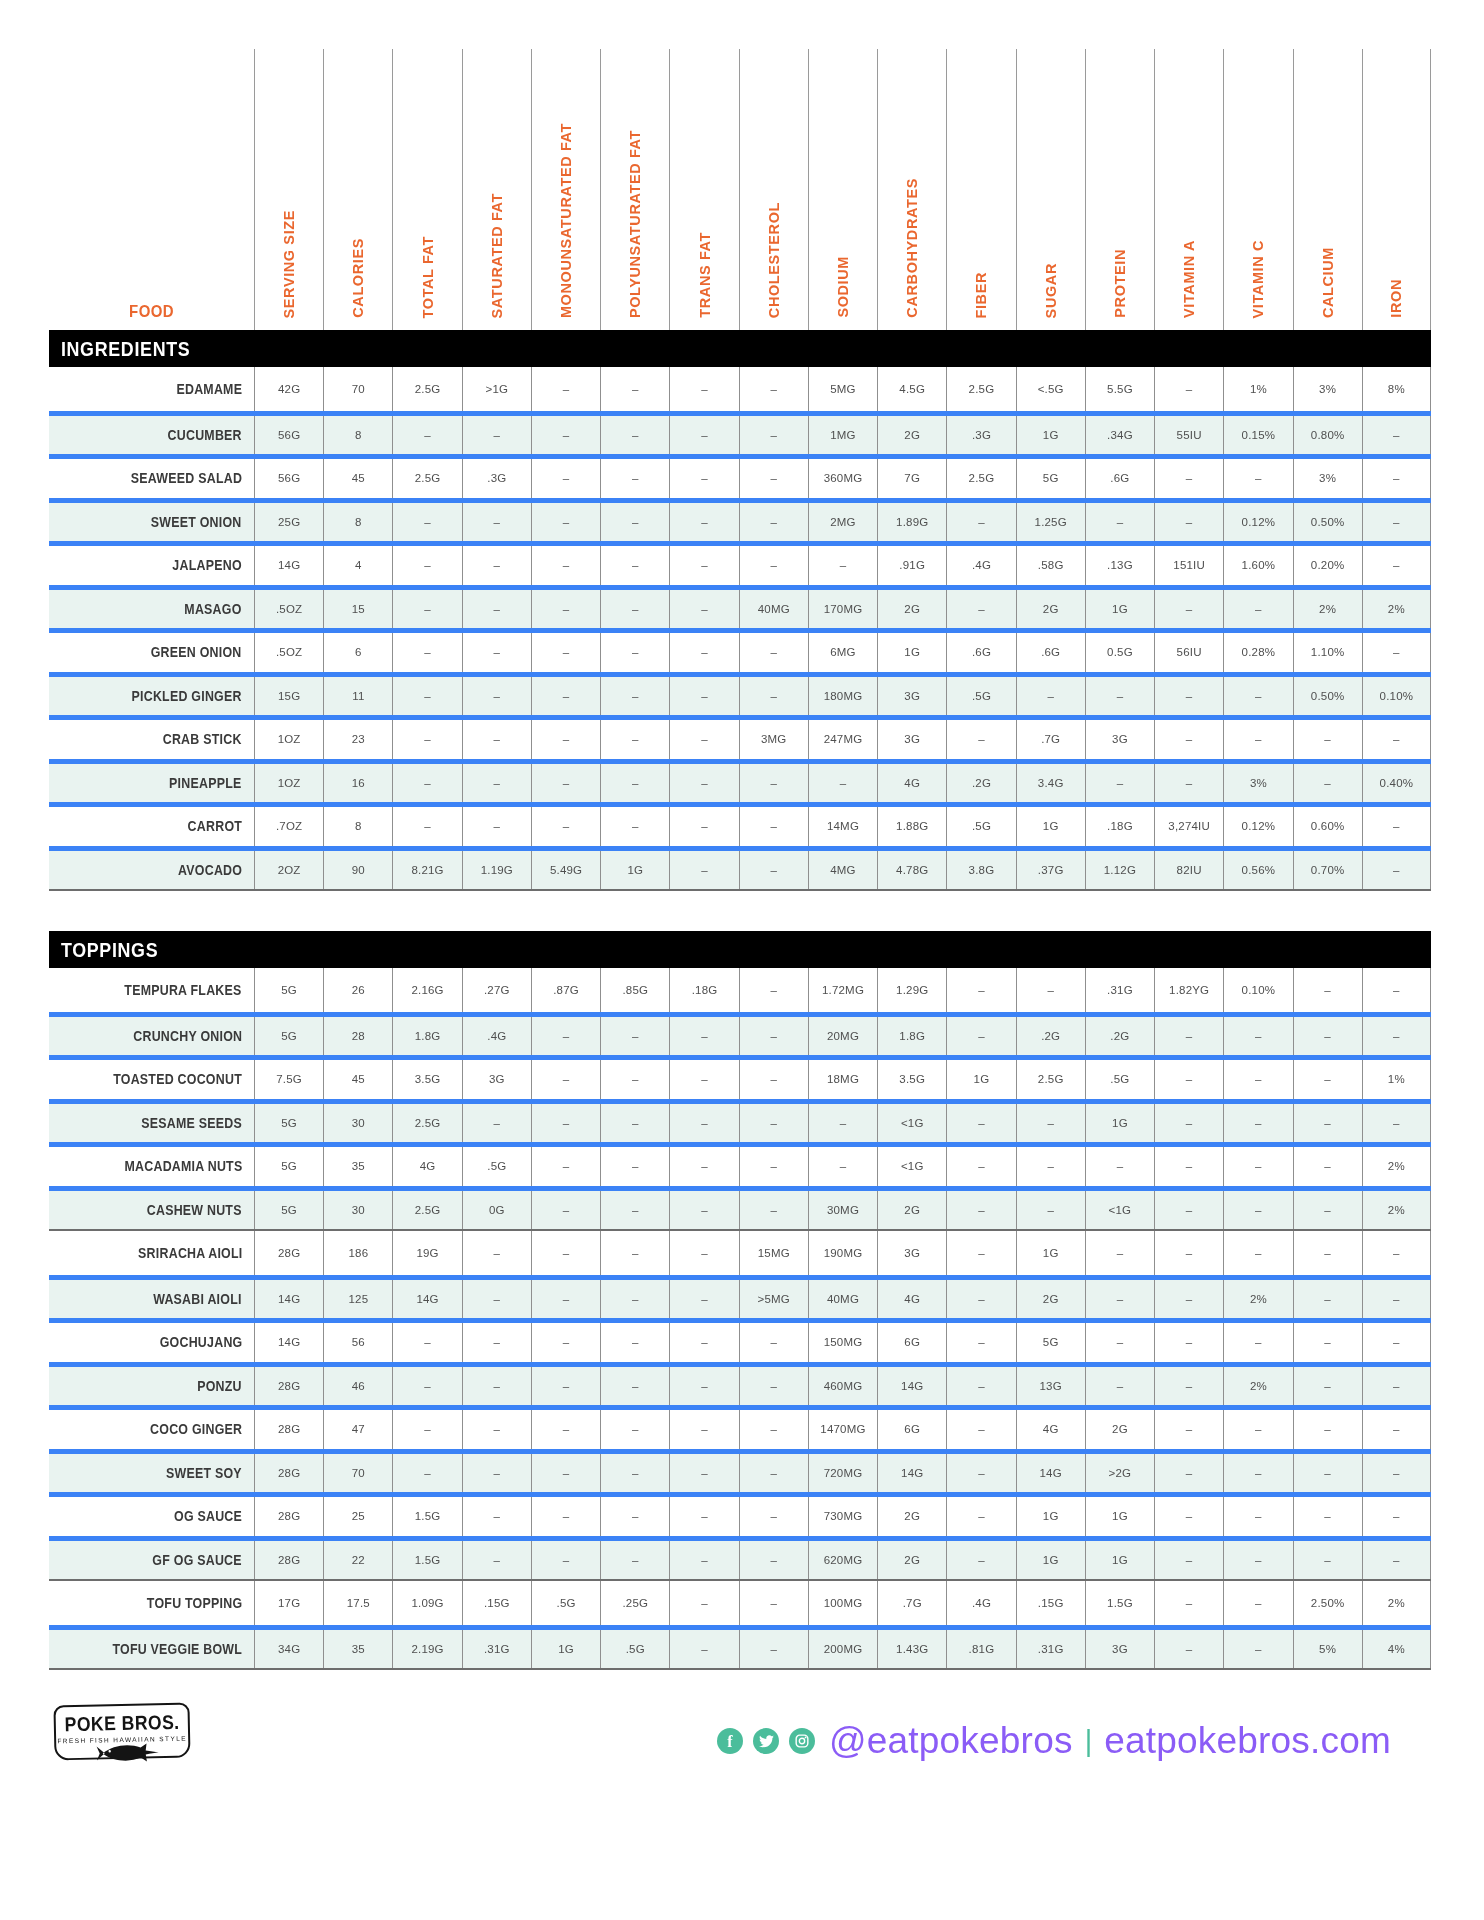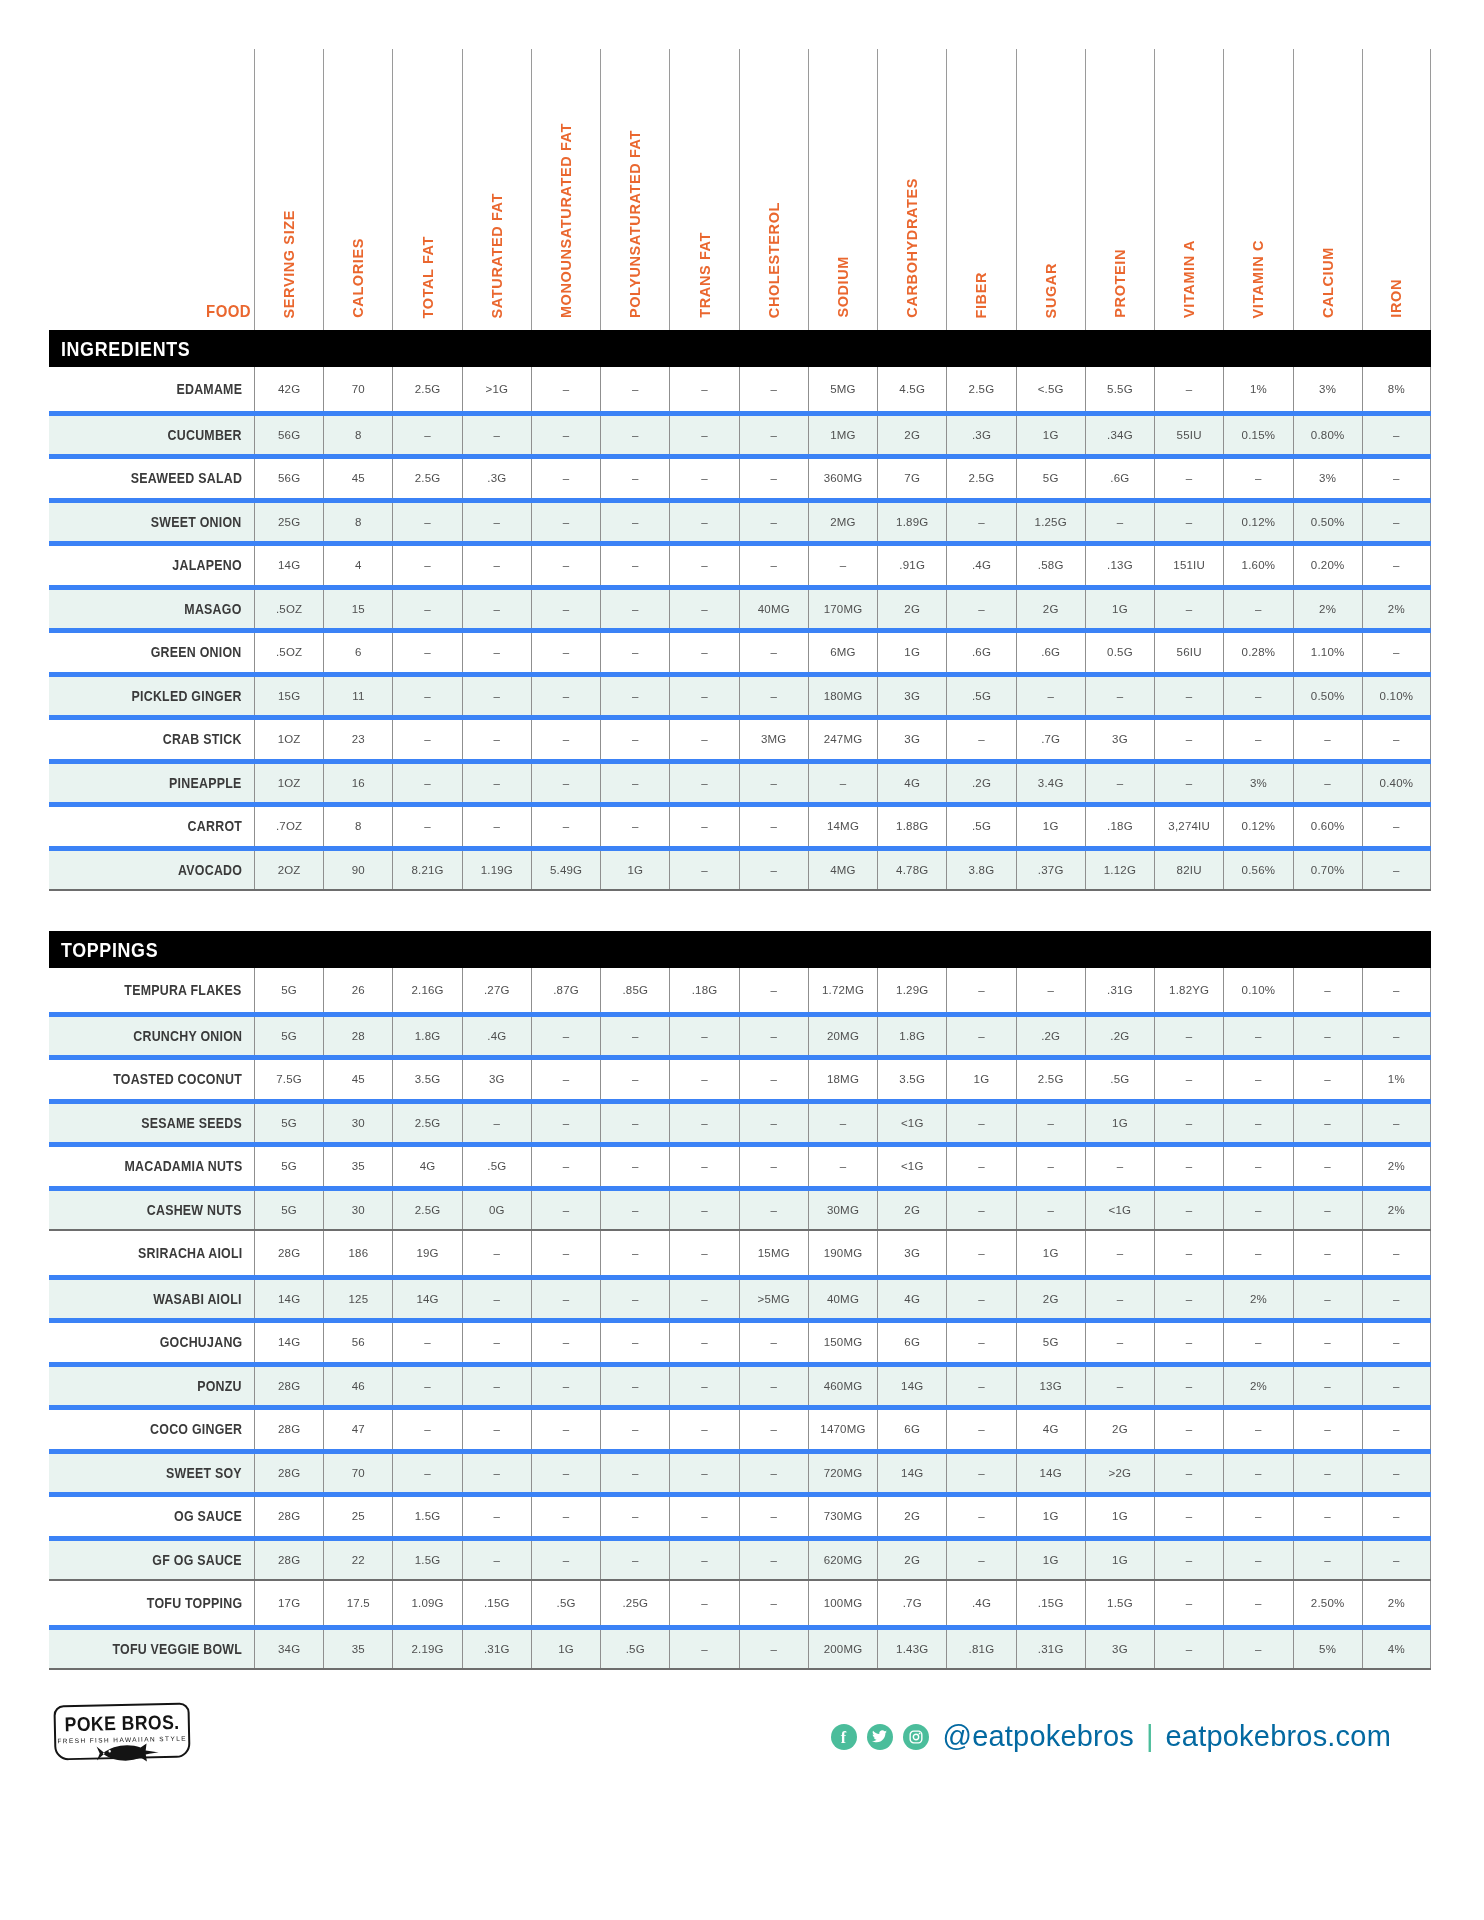"FOOD" .food-head { justify-content: flex-end -> center }
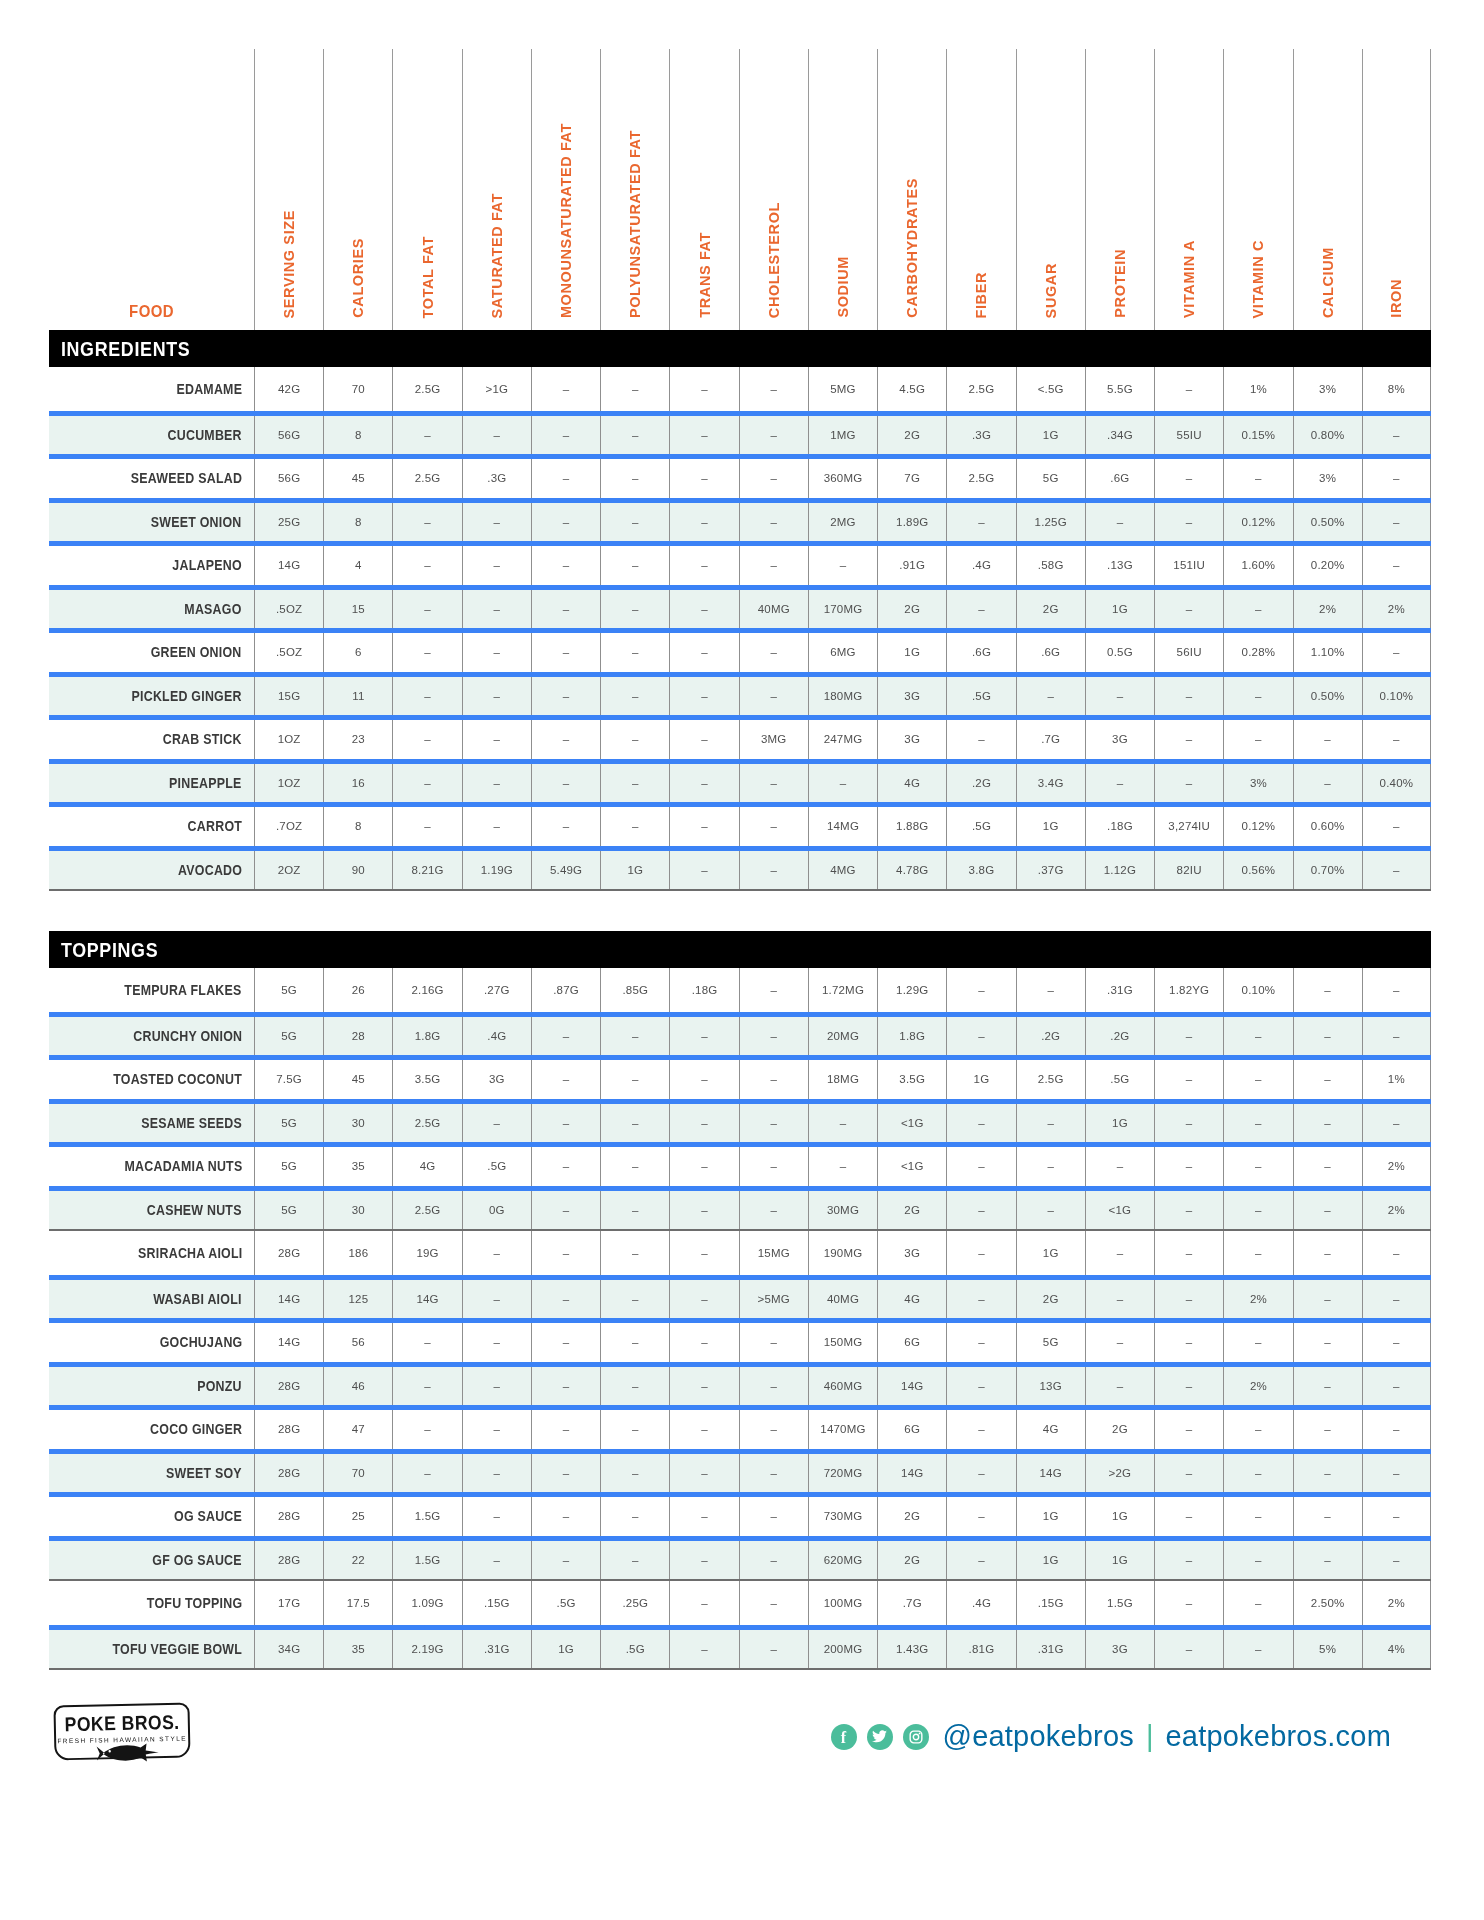"@eatpokebros" .handle, .website { color: #0369a1 -> #8b5cf6; font-size: 29px -> 37px }
